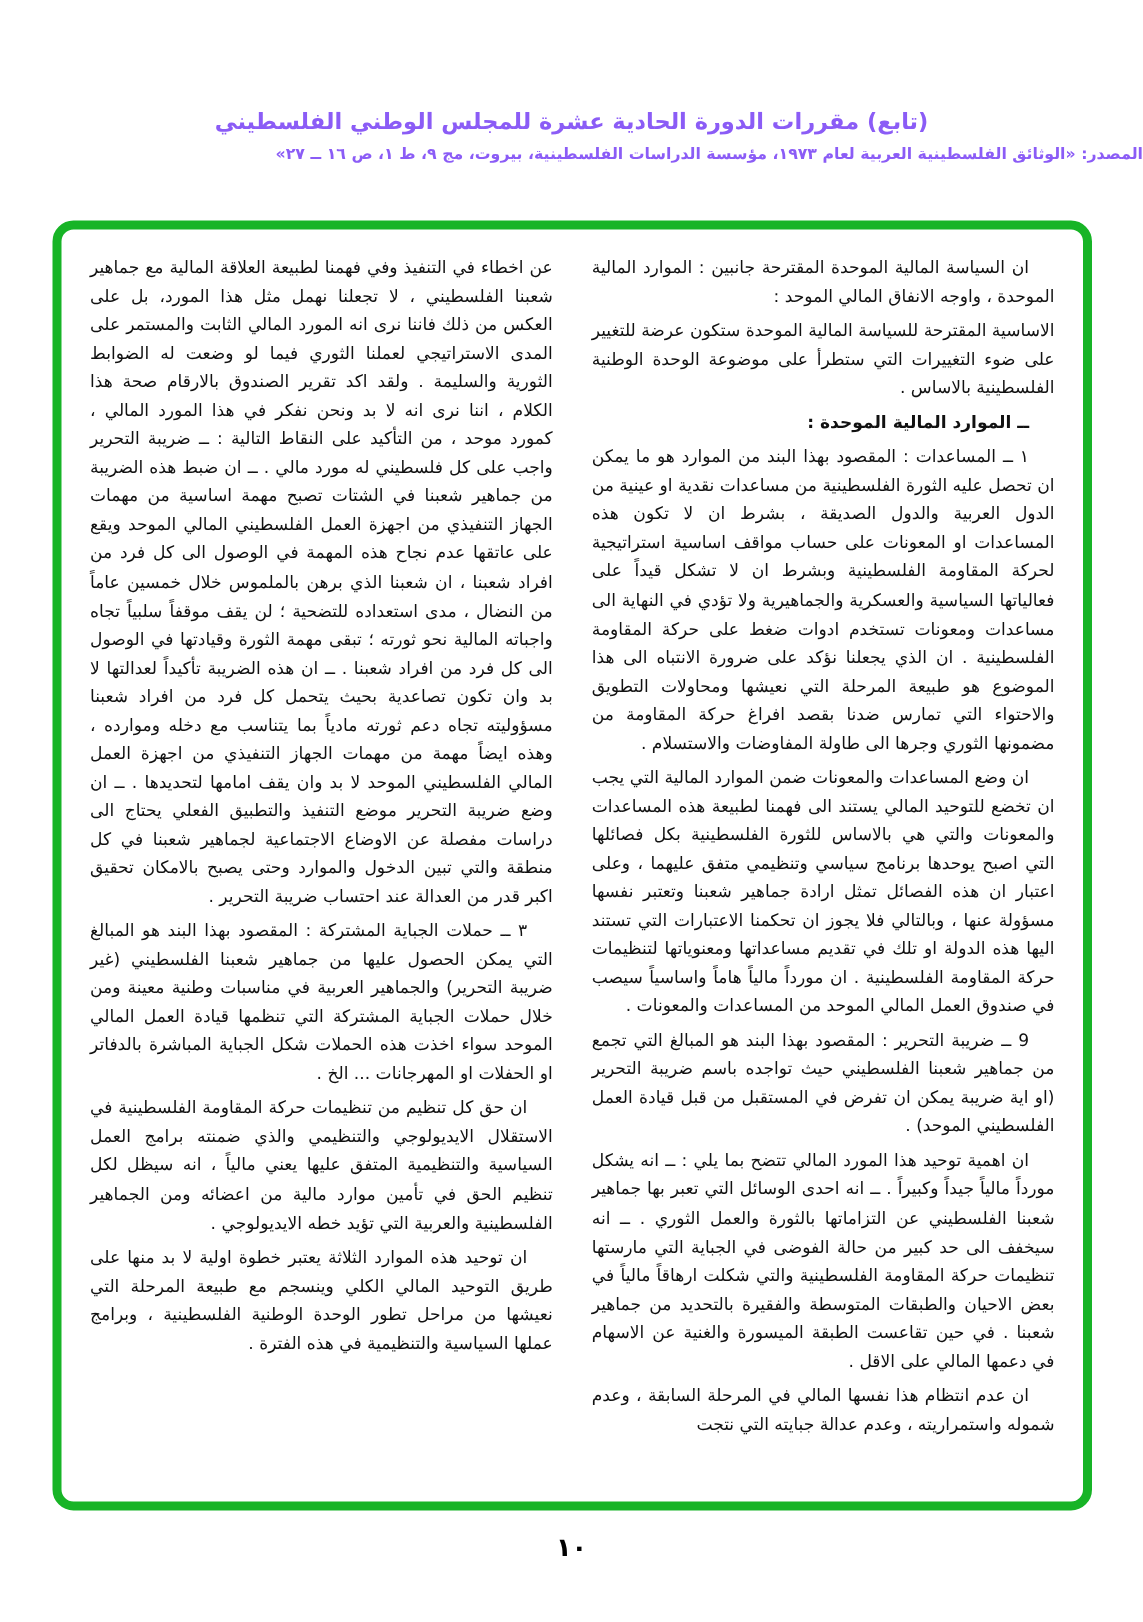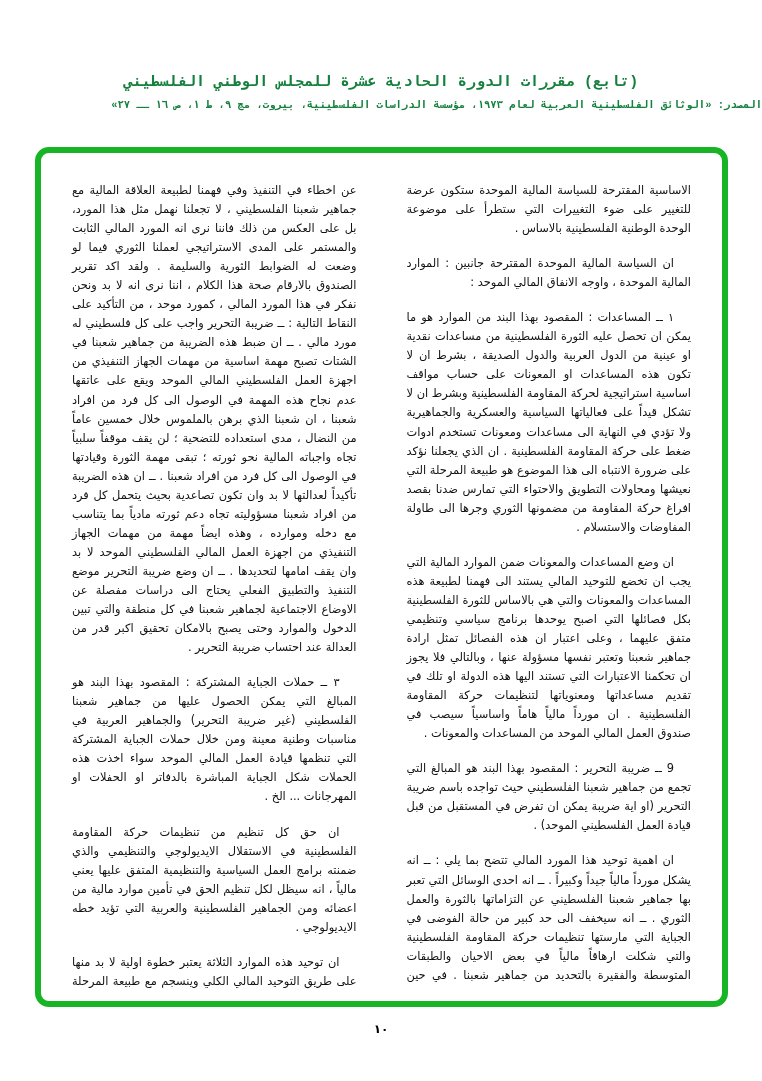"(تابع) مقررات الدورة الحادية عشرة" .page-header { color: #15803d -> #8b5cf6; font-family: Liberation Mono, monospace -> none }
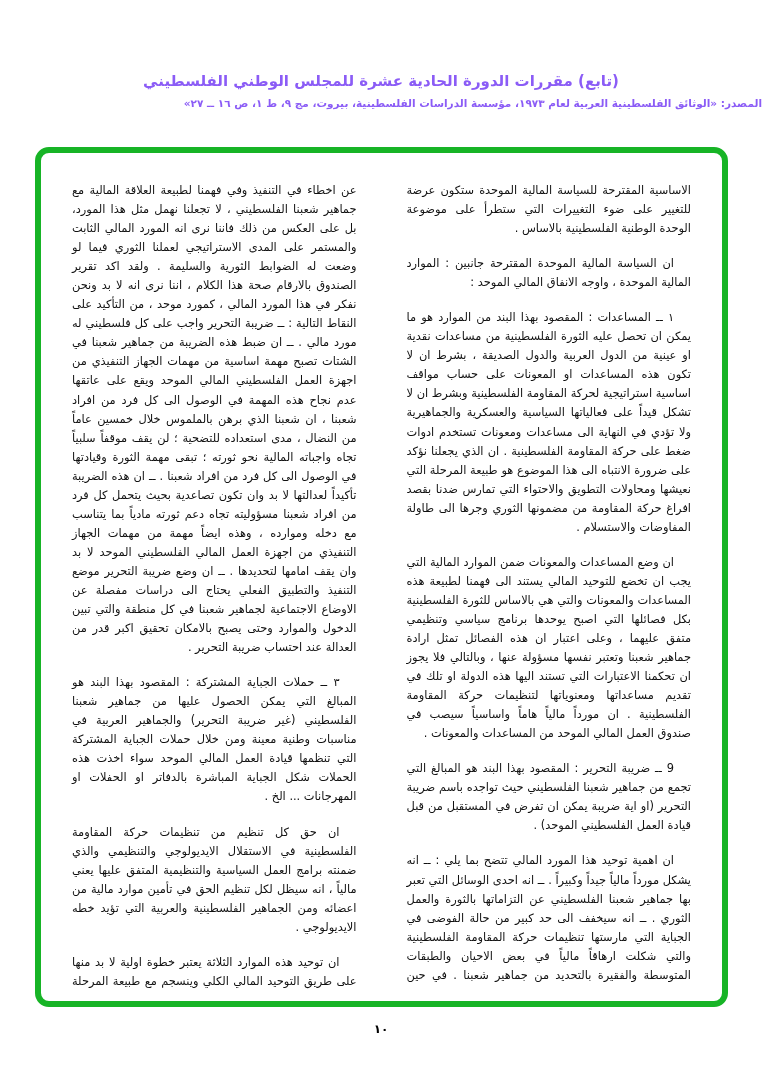"عن اخطاء في التنفيذ وفي" .para { margin: 16px -> 4px }
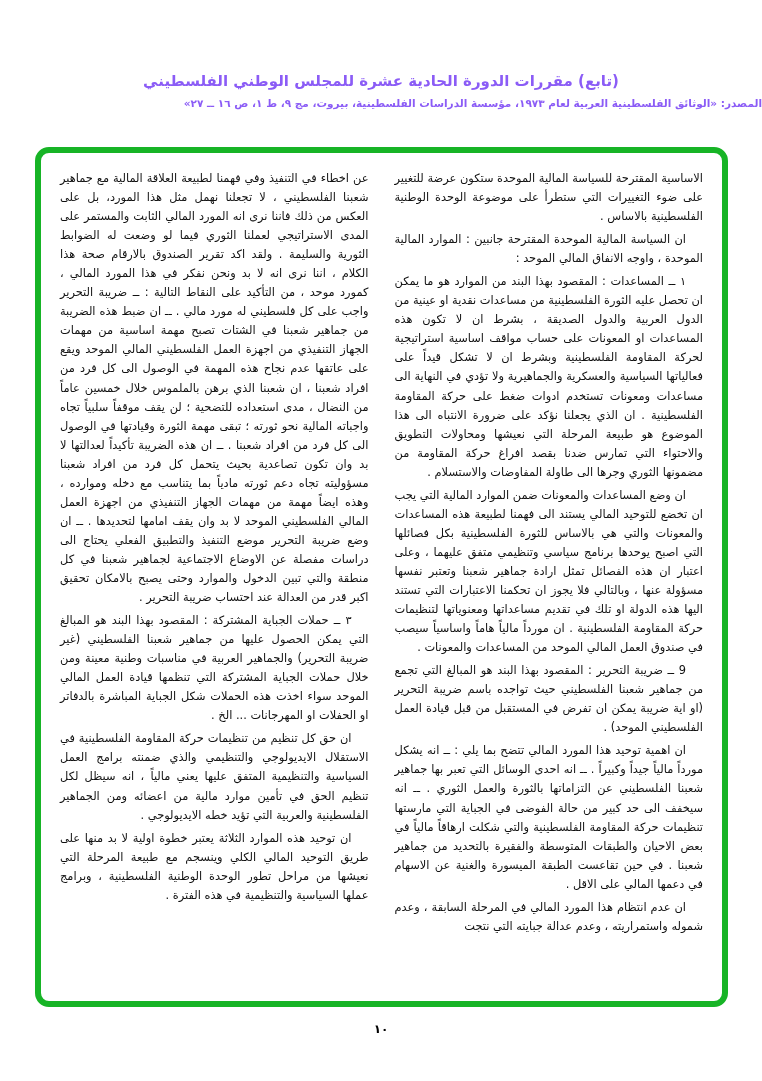"الاساسية المقترحة للسياسة المالية" p.para { order: before "ان السياسة المالية الموحدة المقترحة" -> after "ان السياسة المالية الموحدة المقترحة" }
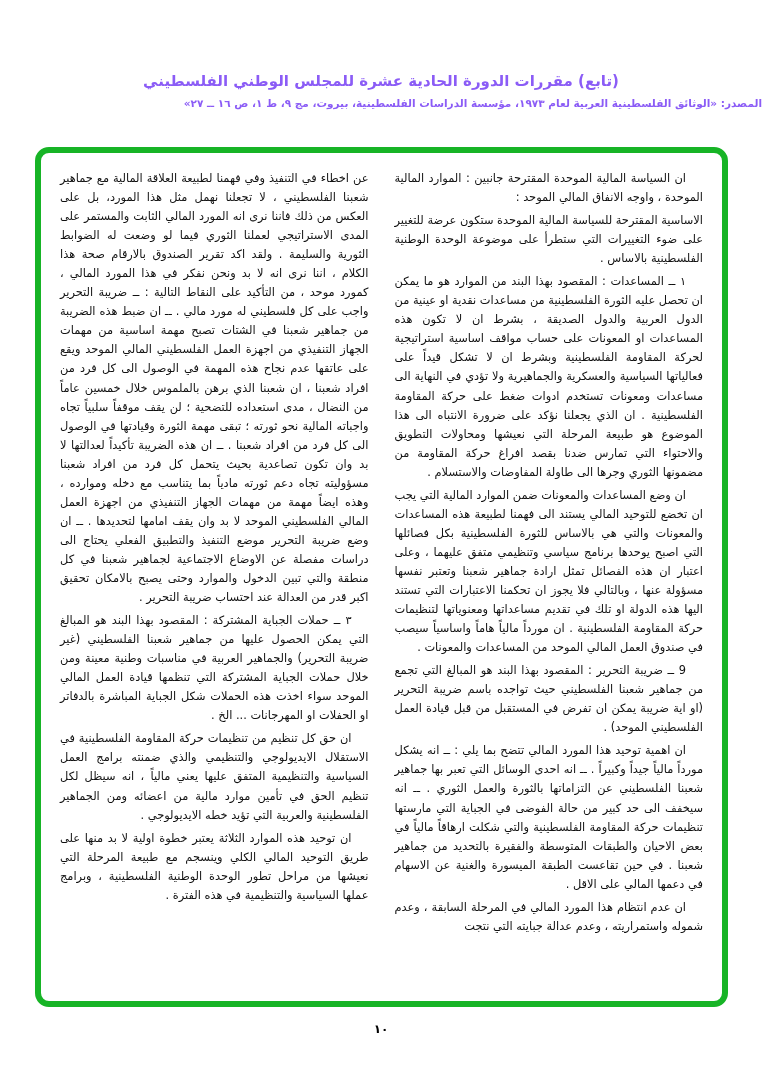"ــ الموارد المالية الموحدة :" p.para { html: none -> <p>ــ الموارد المالية الموحدة :</p> }
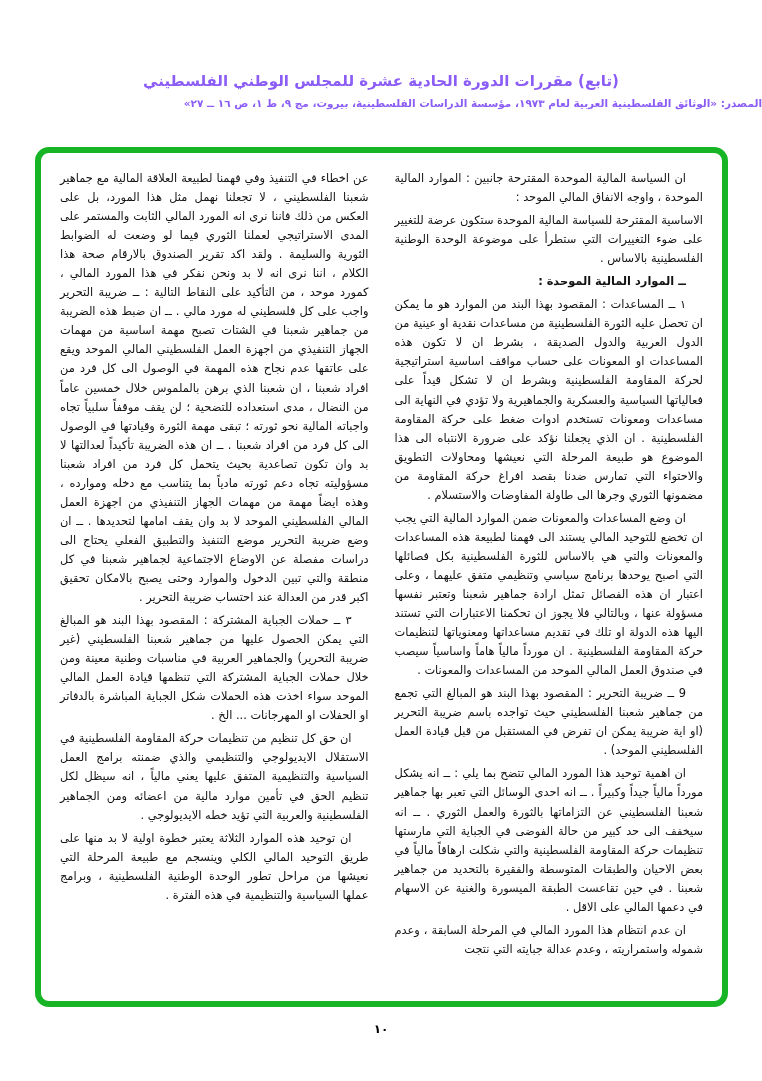"ان عدم انتظام هذا المورد" p.para { text: المورد -> نفسها }
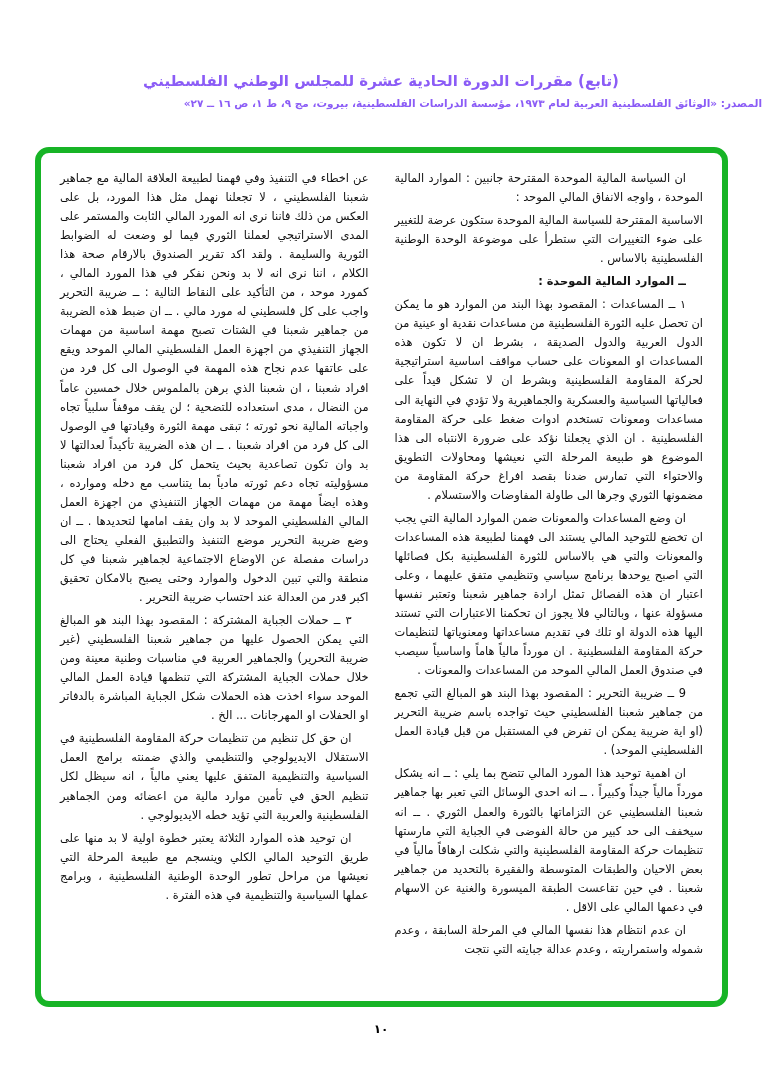"١٠" .page-number { font-size: 12px -> 17px }
